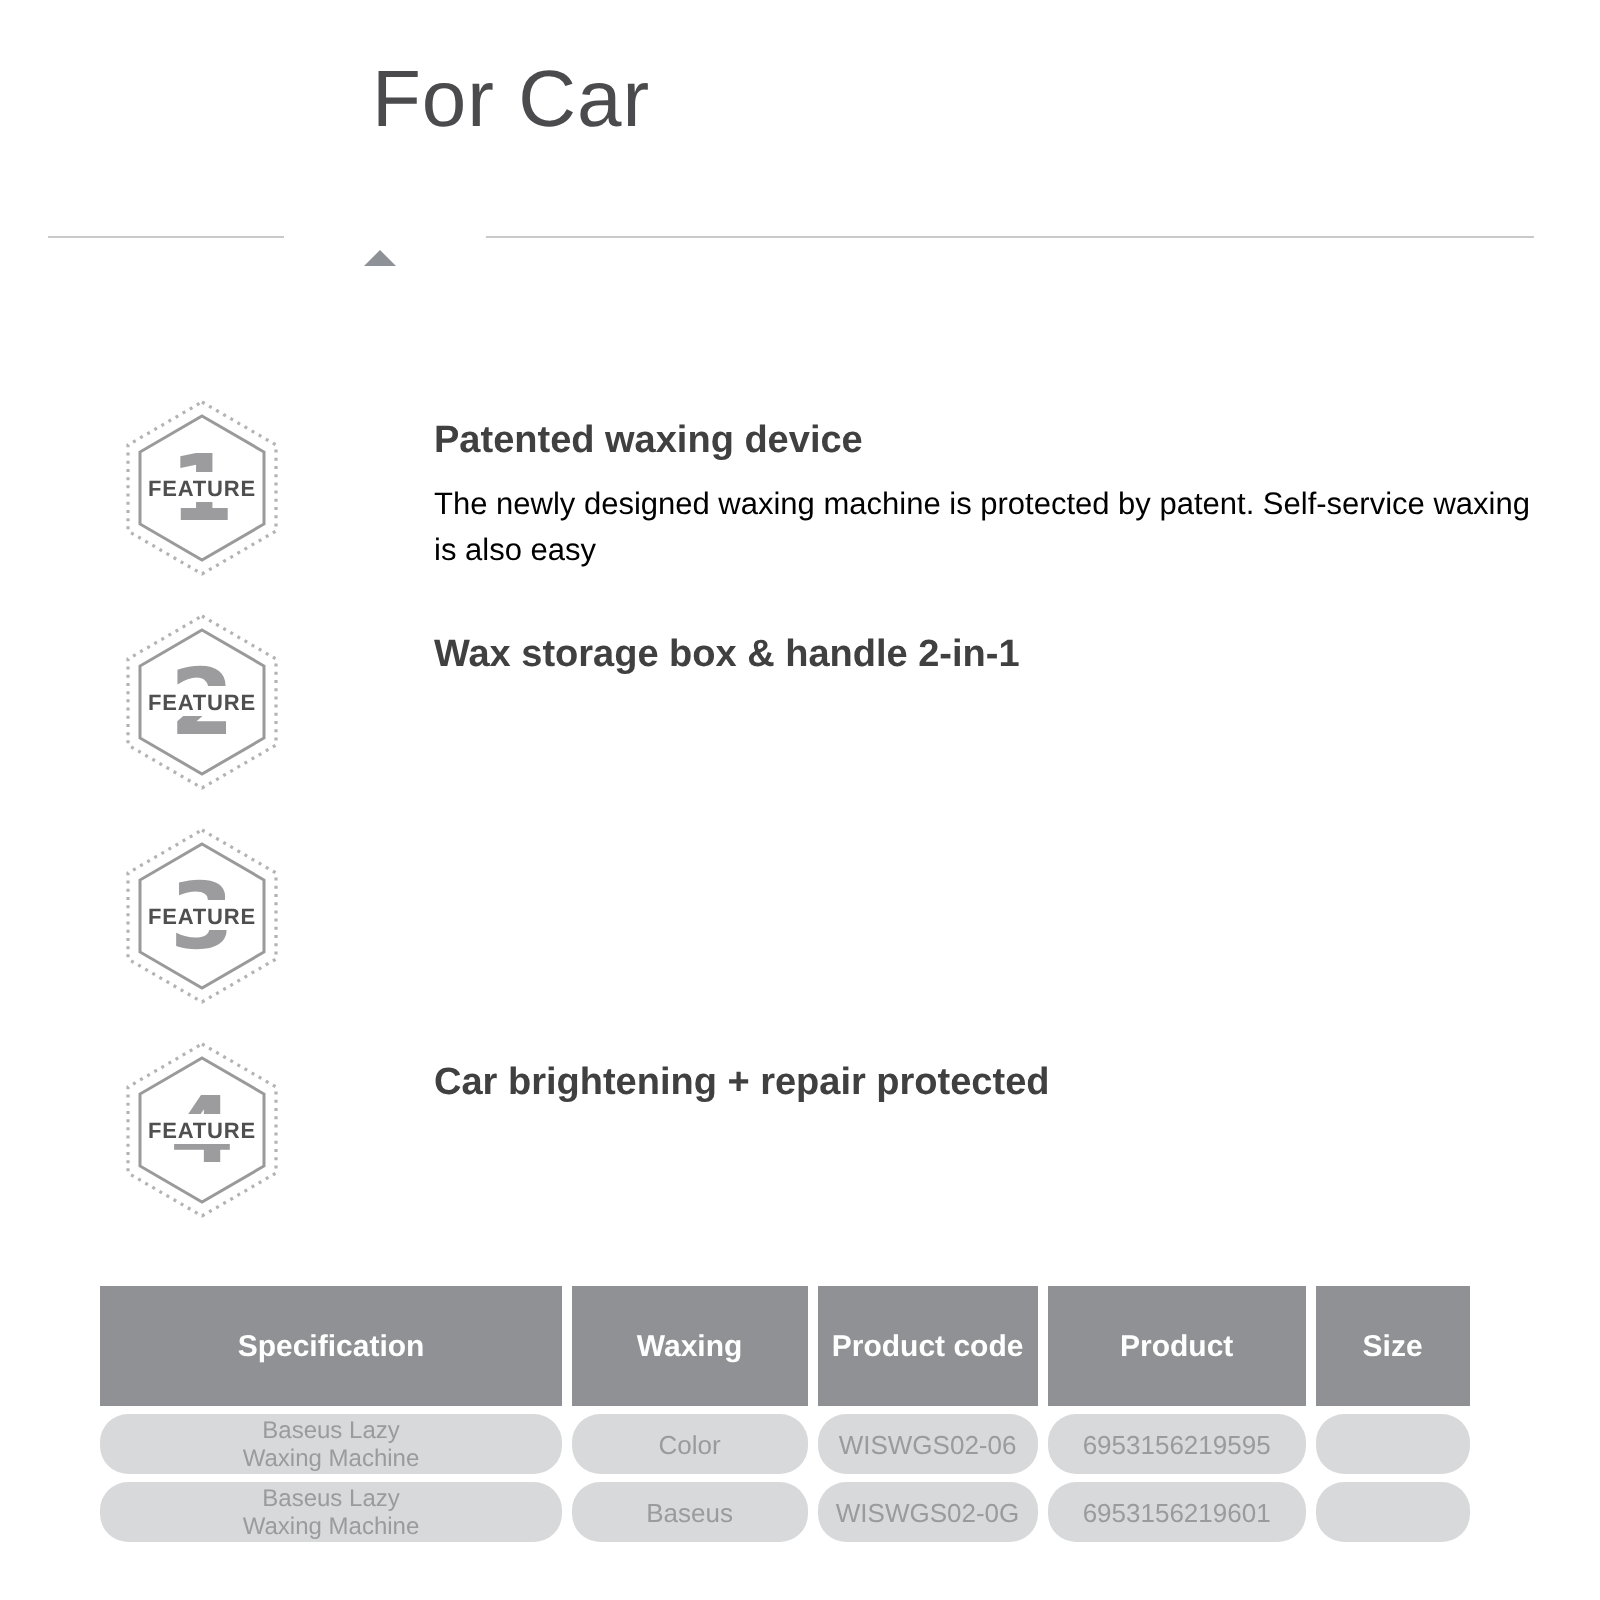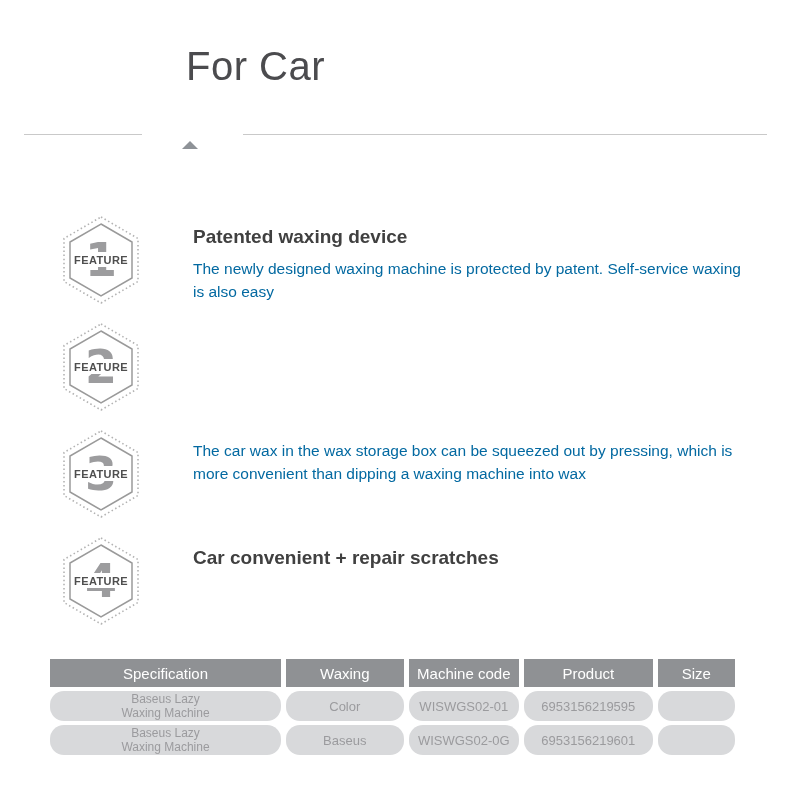"For Car" .page-title { padding: 42px 0 0 186px -> 26px 0 0 186px }
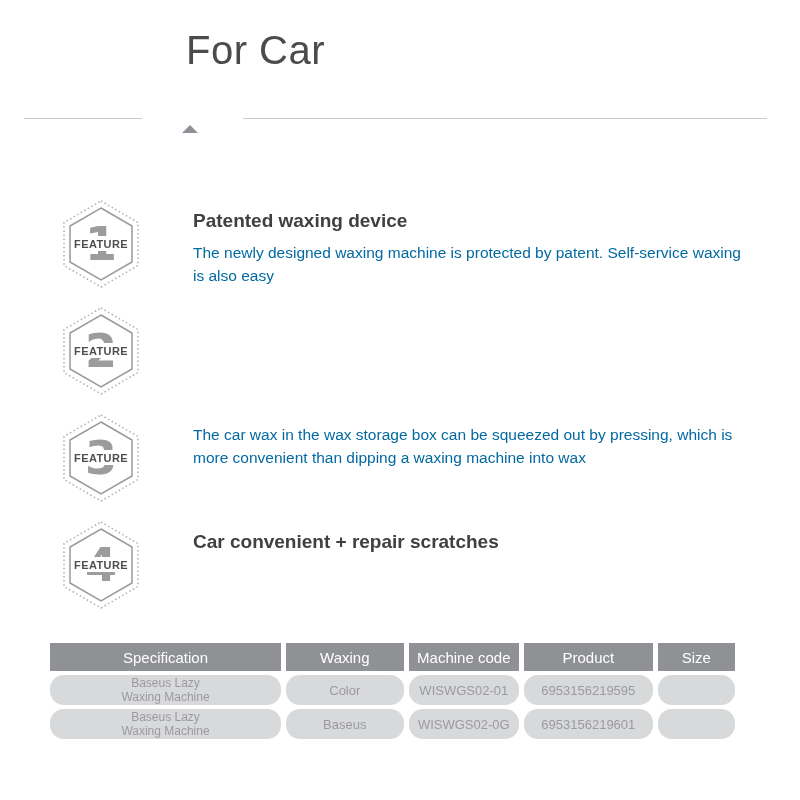"Patented waxing device" .feature-text { margin-left: 53px -> 77px }
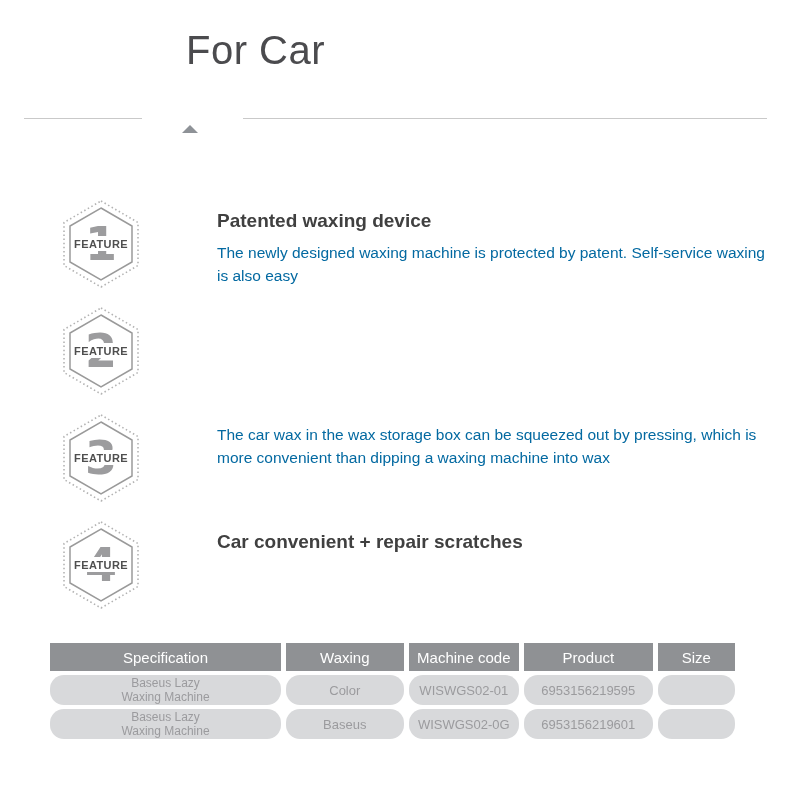"The newly designed waxing machine" .feature-desc { color: #0369a1 -> #000000 }
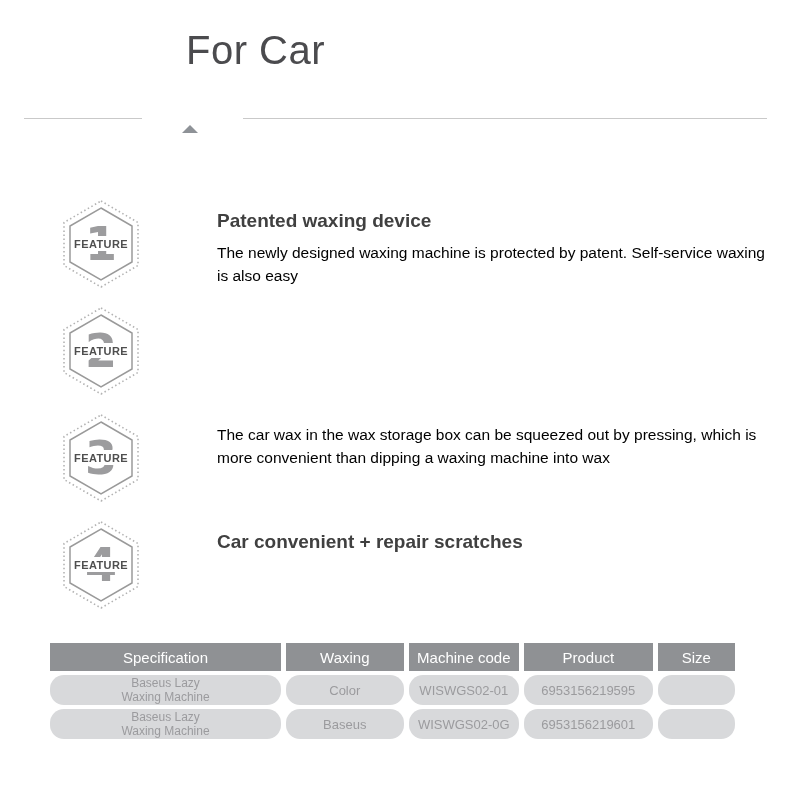"Wax storage box & handle" h2.feature-title { html: none -> <h2>Wax storage box &amp; handle 2-in-1</h2> }
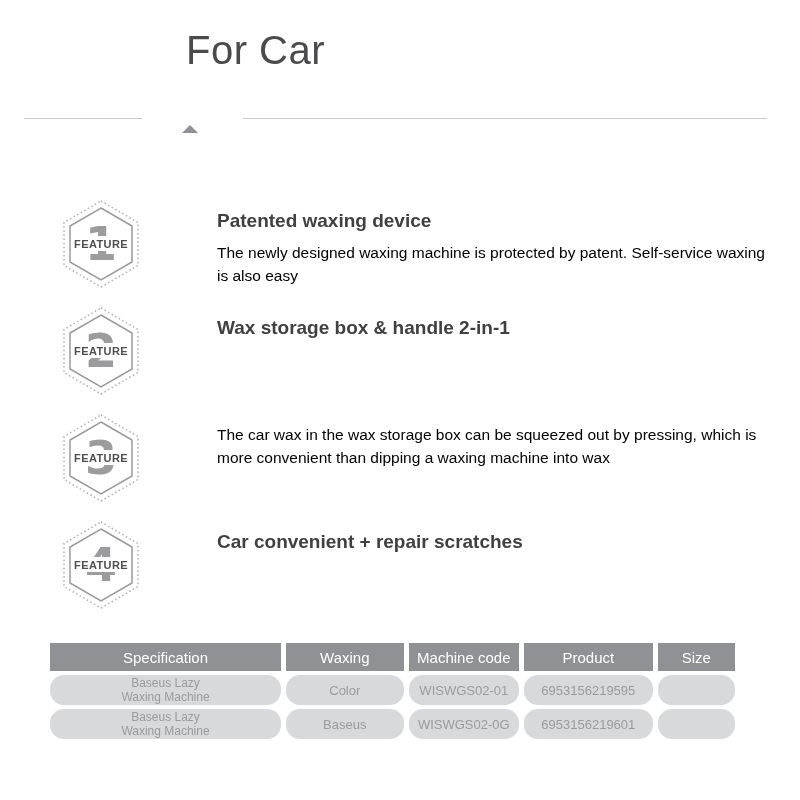"The car wax in the" p.feature-desc { html: <p>The car wax in the wax storage box can be squeezed out by pressing, which is more convenient than dipping a waxing machine into wax</p> -> none }
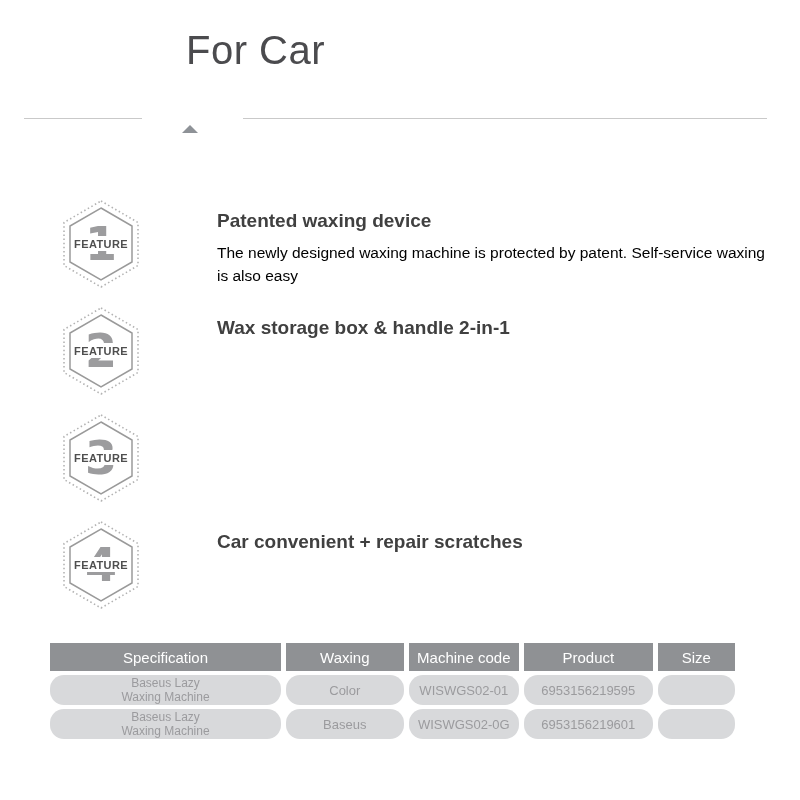"Car convenient + repair scratches" h2.feature-title { text: convenient + repair scratches -> brightening + repair protected }
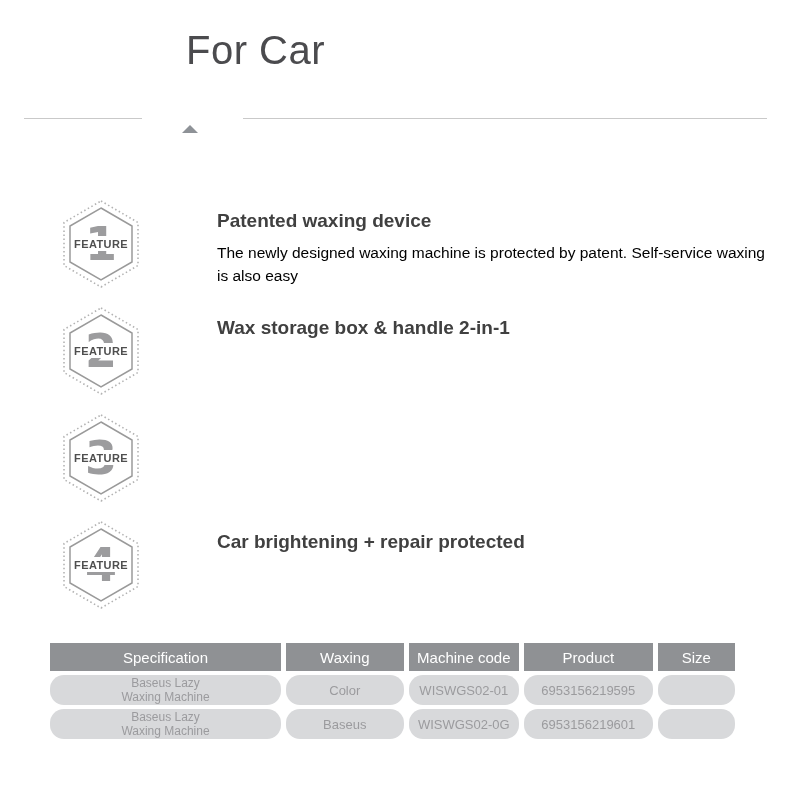"Specification" .spec-table th { font-weight: 400 -> 700; padding: 0 4px -> 16px 4px }
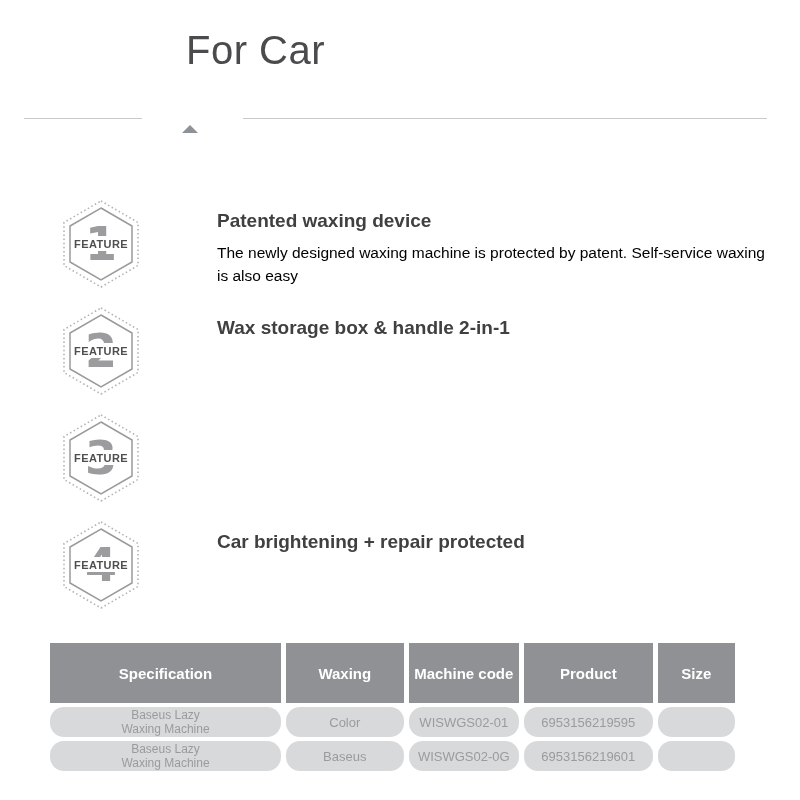"Machine code" th { text: Machine -> Product }
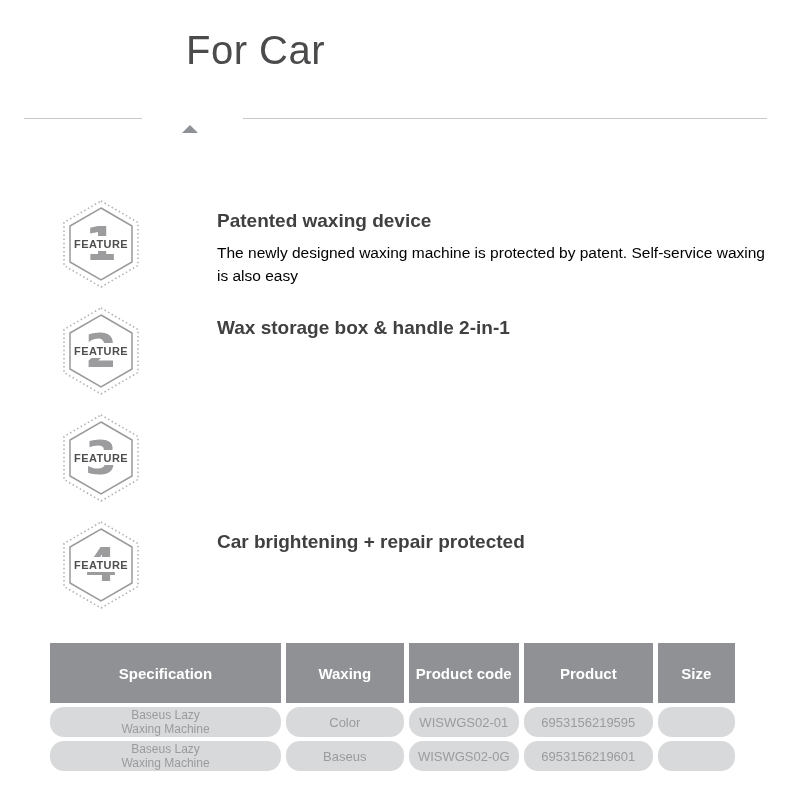"WISWGS02-01" td { text: WISWGS02-01 -> WISWGS02-06 }
